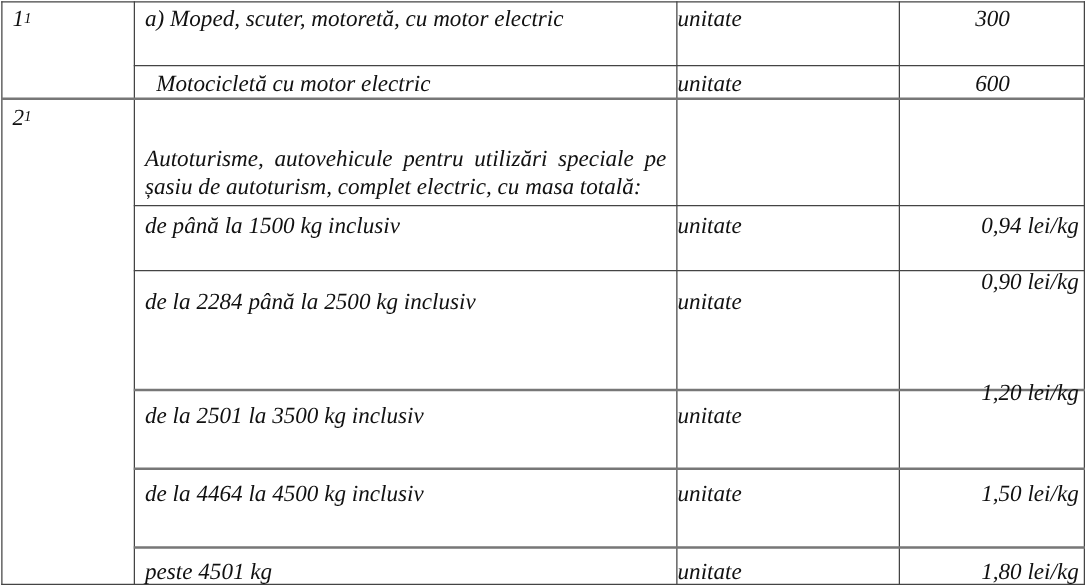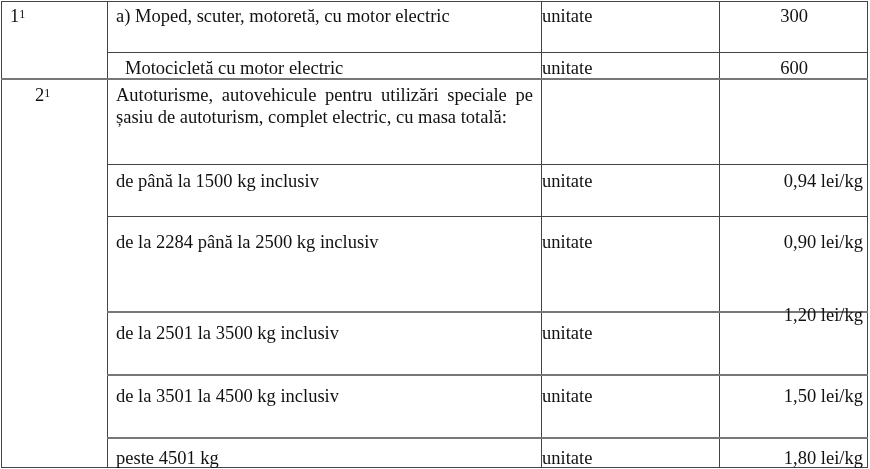"11" .cell { font-style: none -> italic }
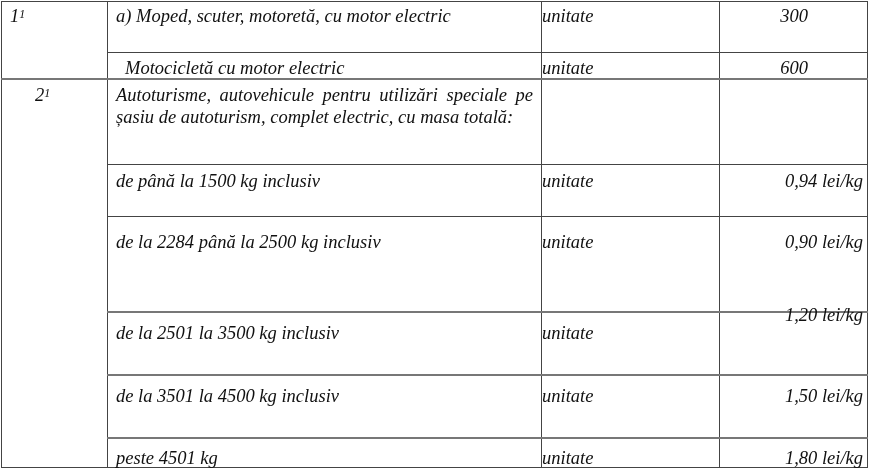"21" div.cell { margin-left: 25px -> none }
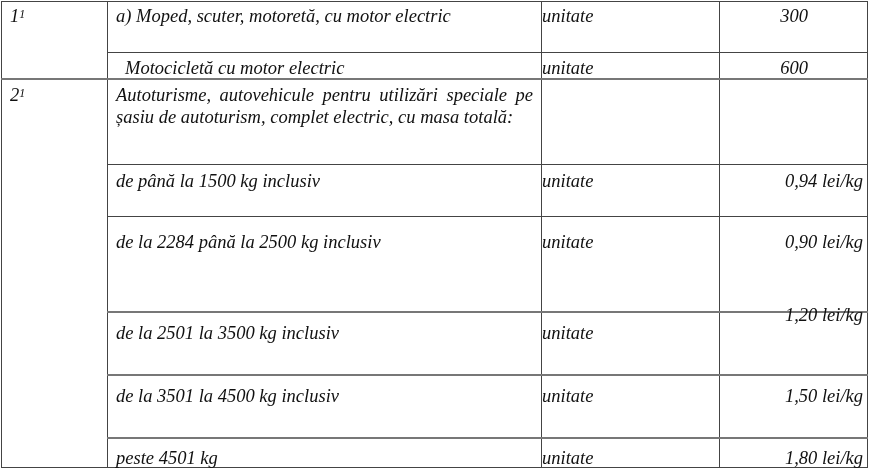"Autoturisme, autovehicule pentru" .para { margin-top: none -> 33px }
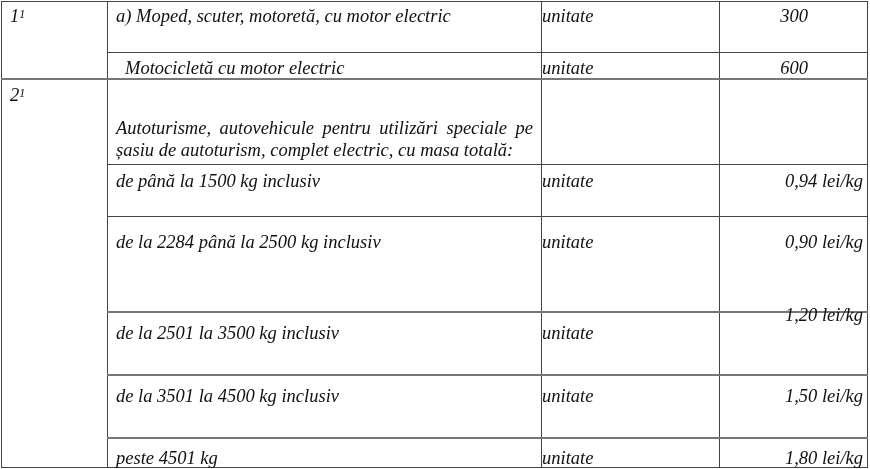"0,90 lei/kg" div.cell { top: 231px -> 215px }
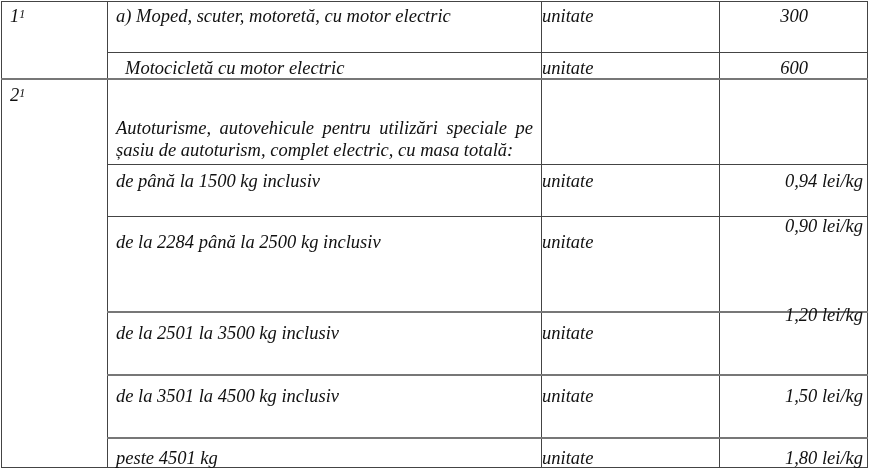"de la 3501 la 4500" div.cell { text: 3501 -> 4464 }
